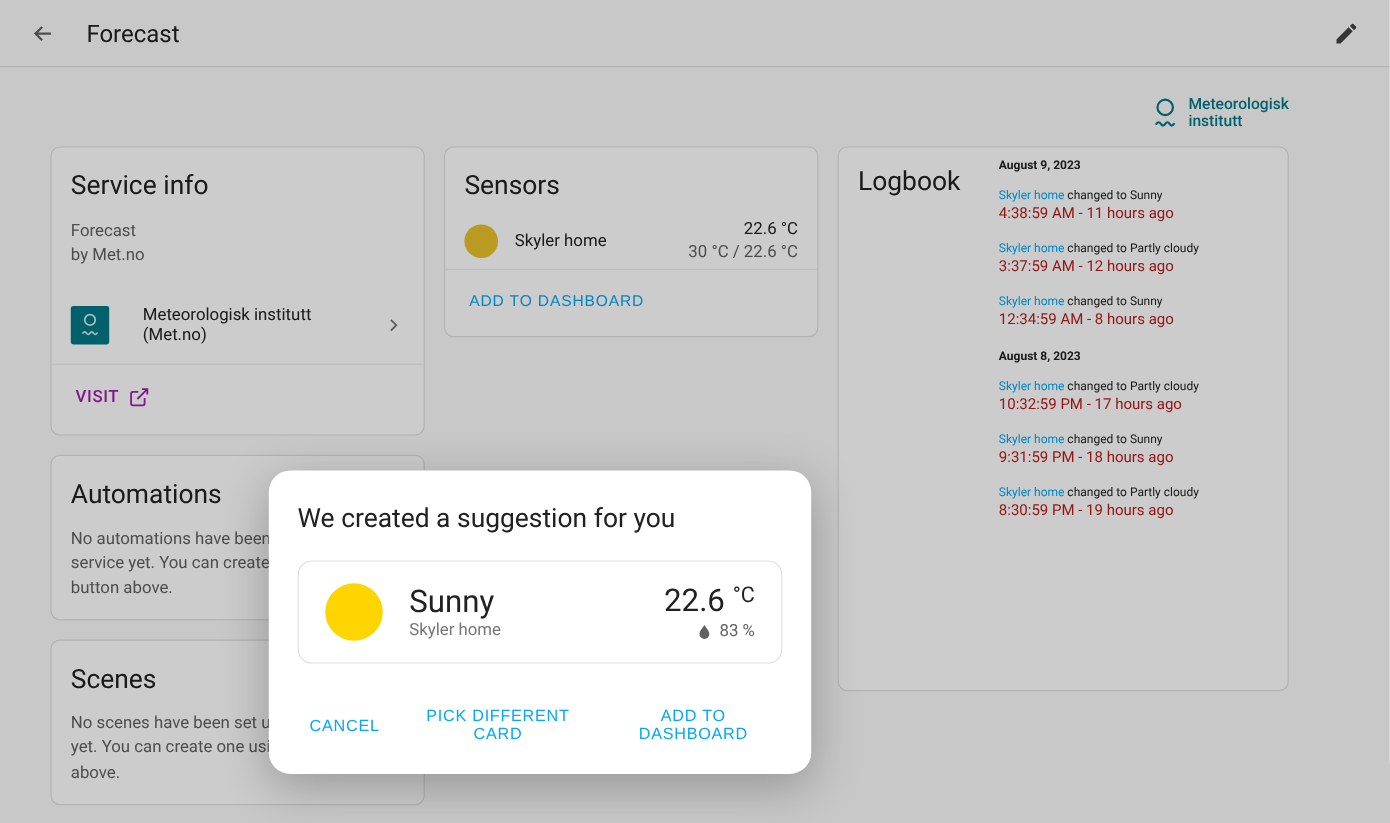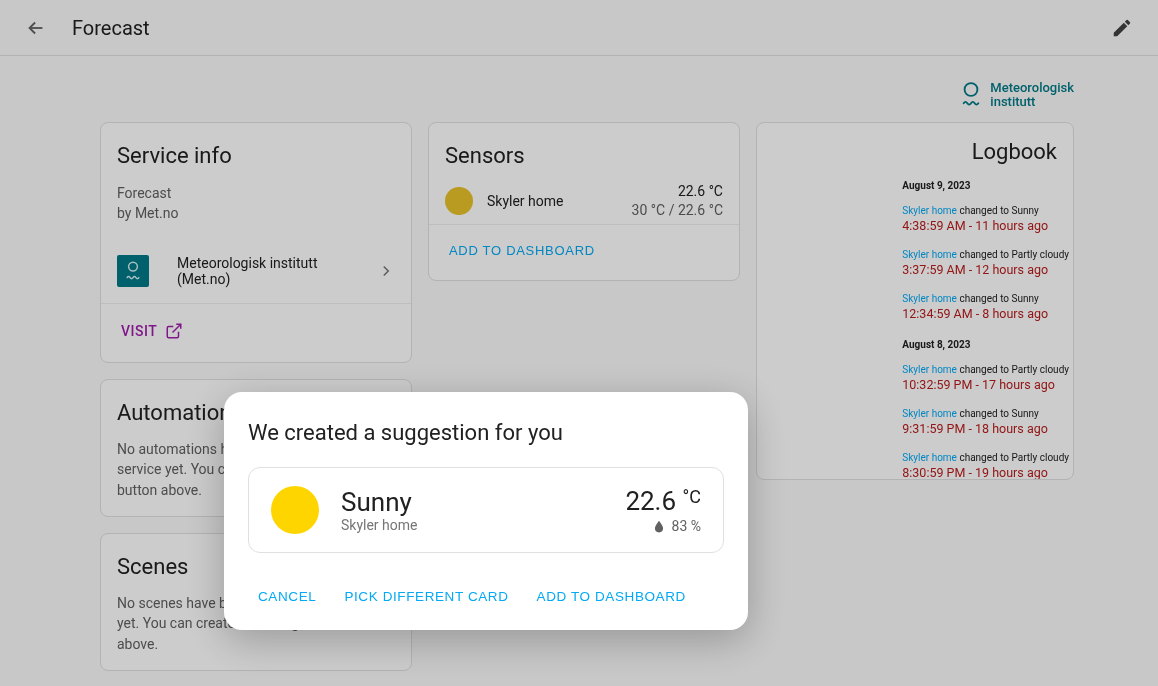"Meteorologisk" .page { padding: 24px 84px 24px 100px -> 24px 84px 24px 42px }
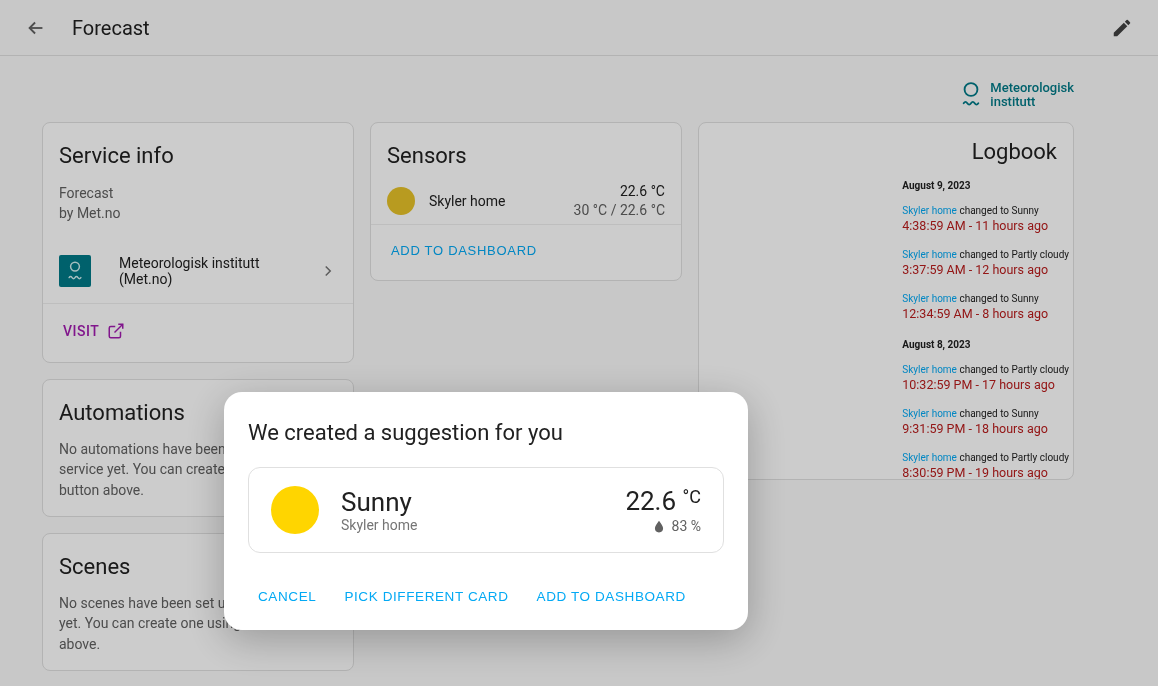"Logbook" .logbook { align-items: flex-end -> none; flex-direction: column -> row; height: 358px -> 454px }
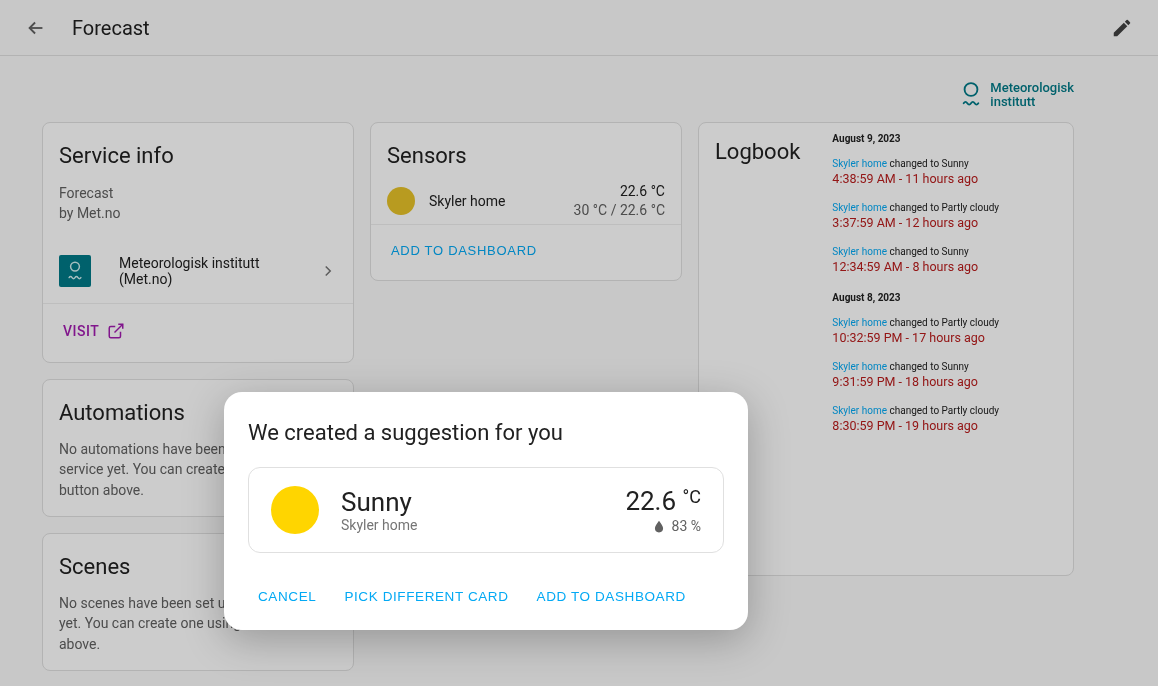"We created a suggestion for" .dialog { width: 524px -> 452px }
